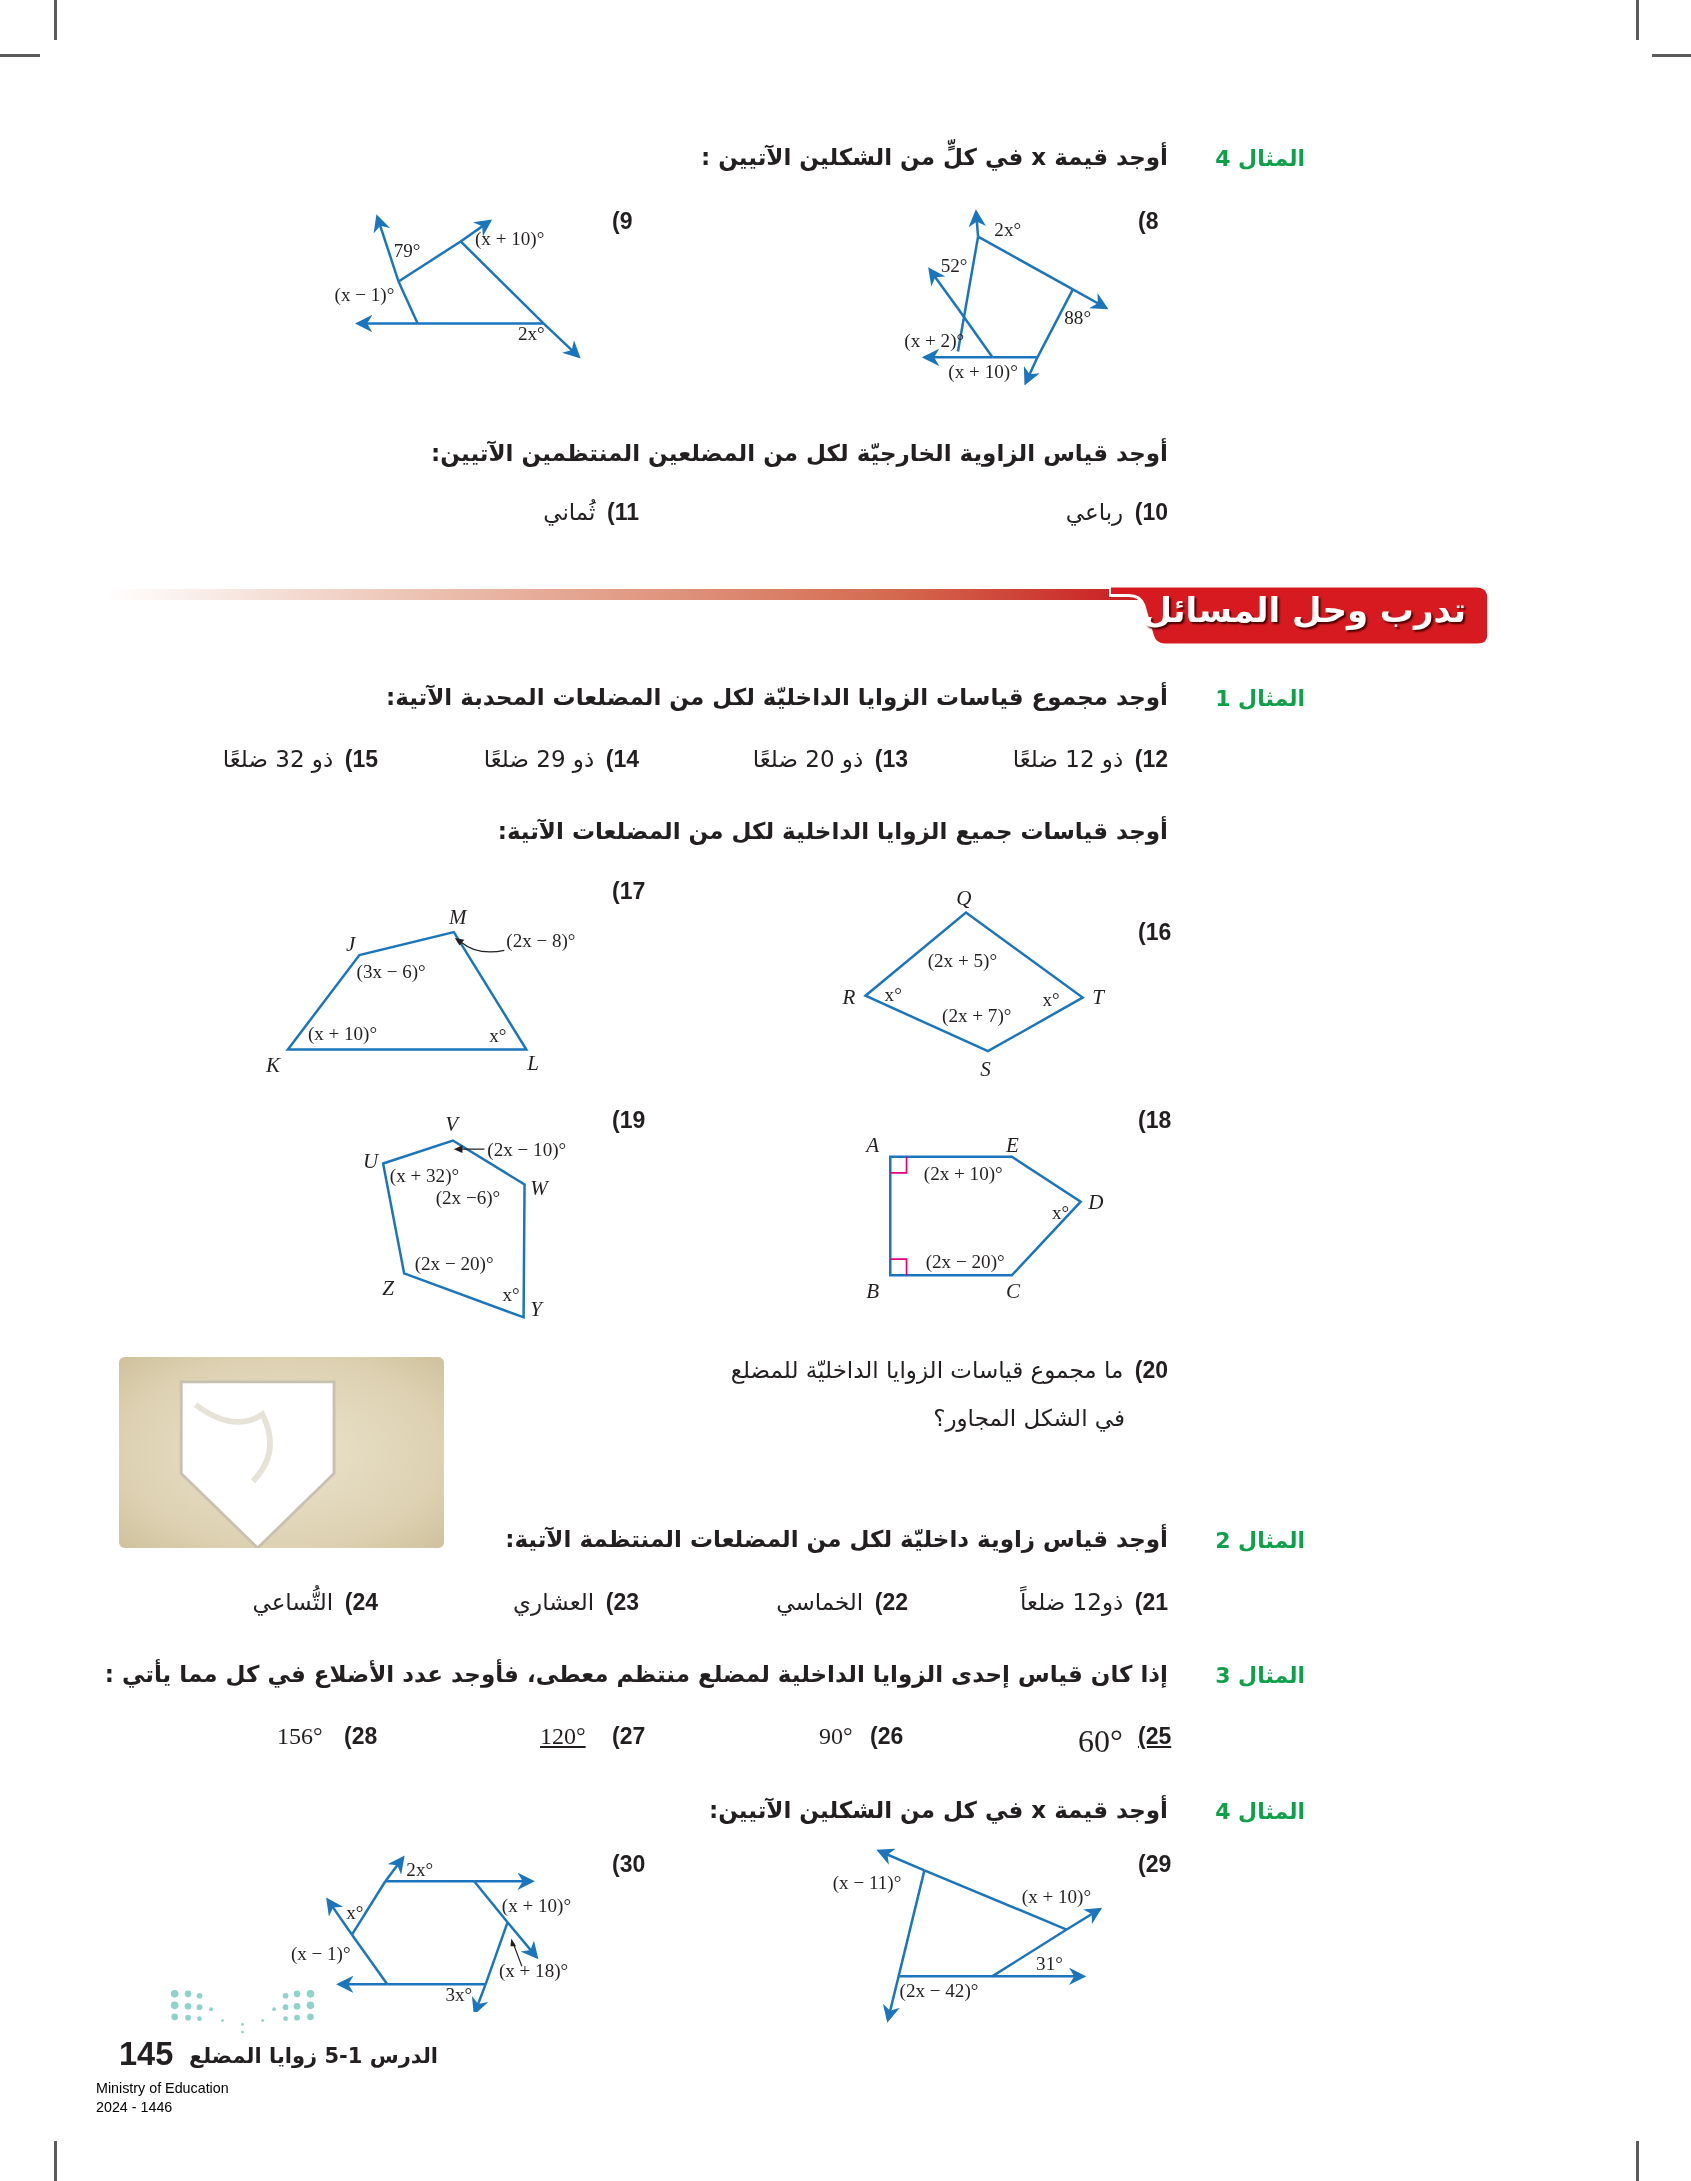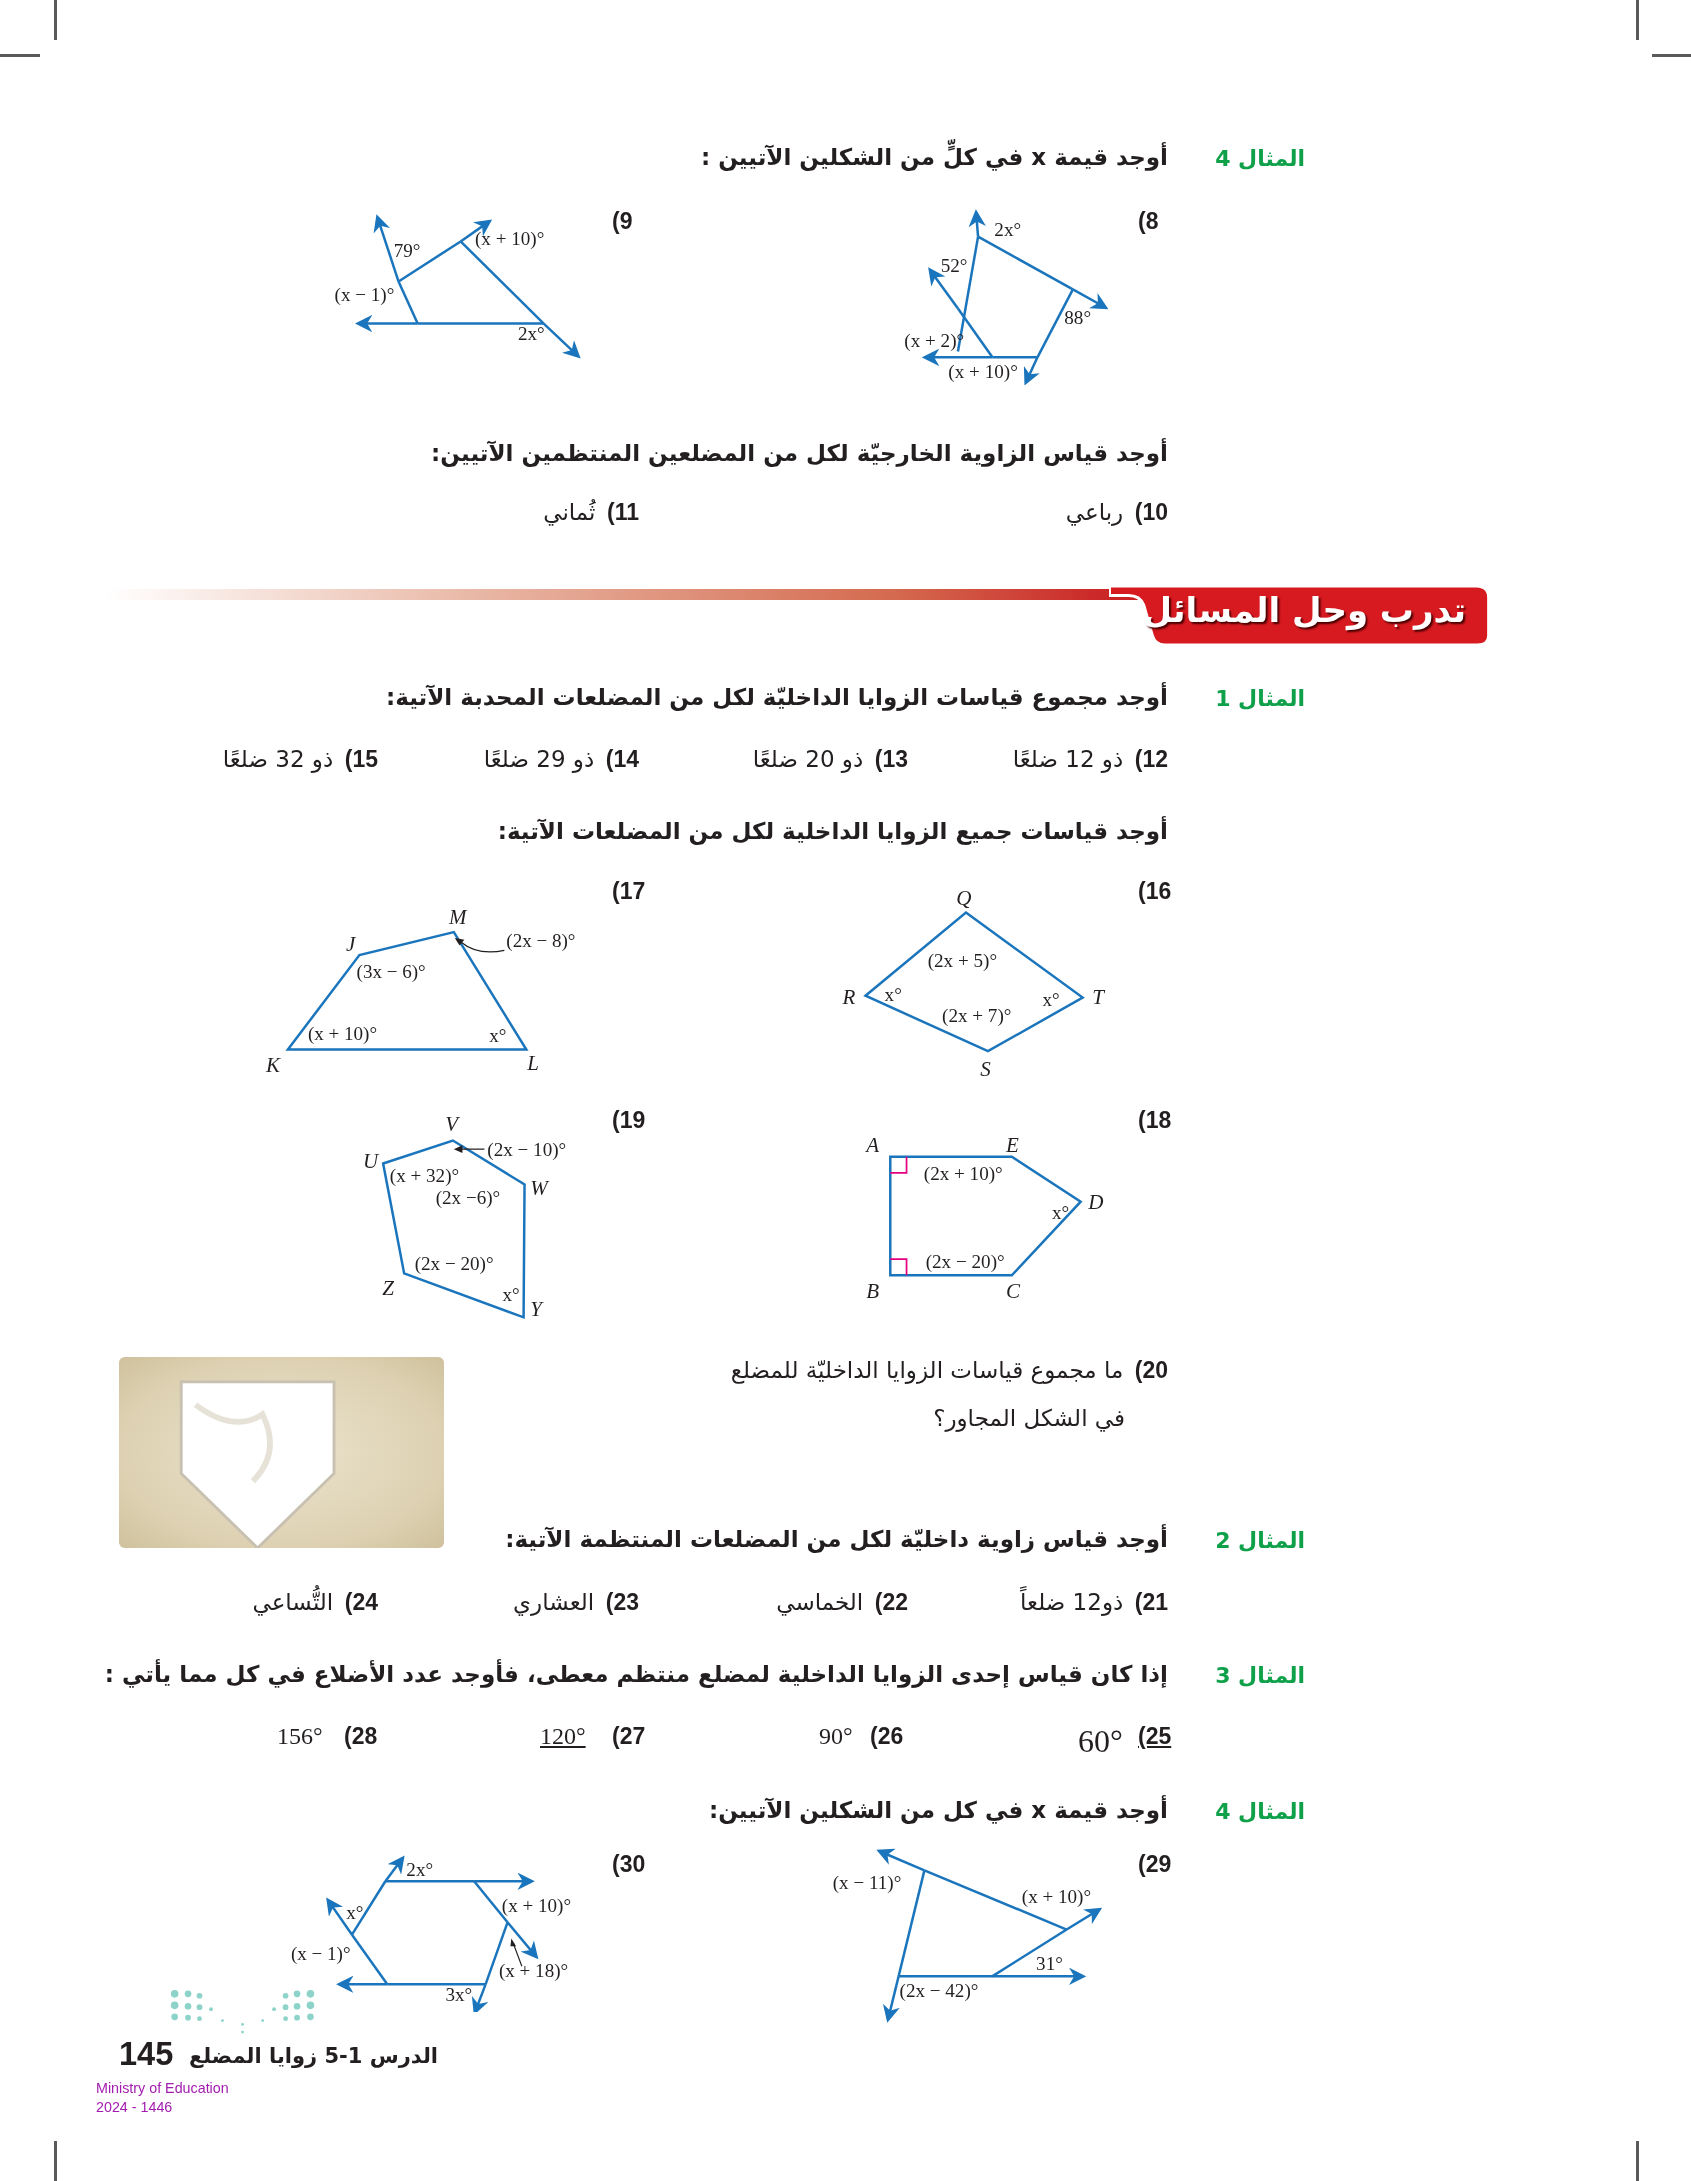"(16" div.qnum { top: 878px -> 919px }
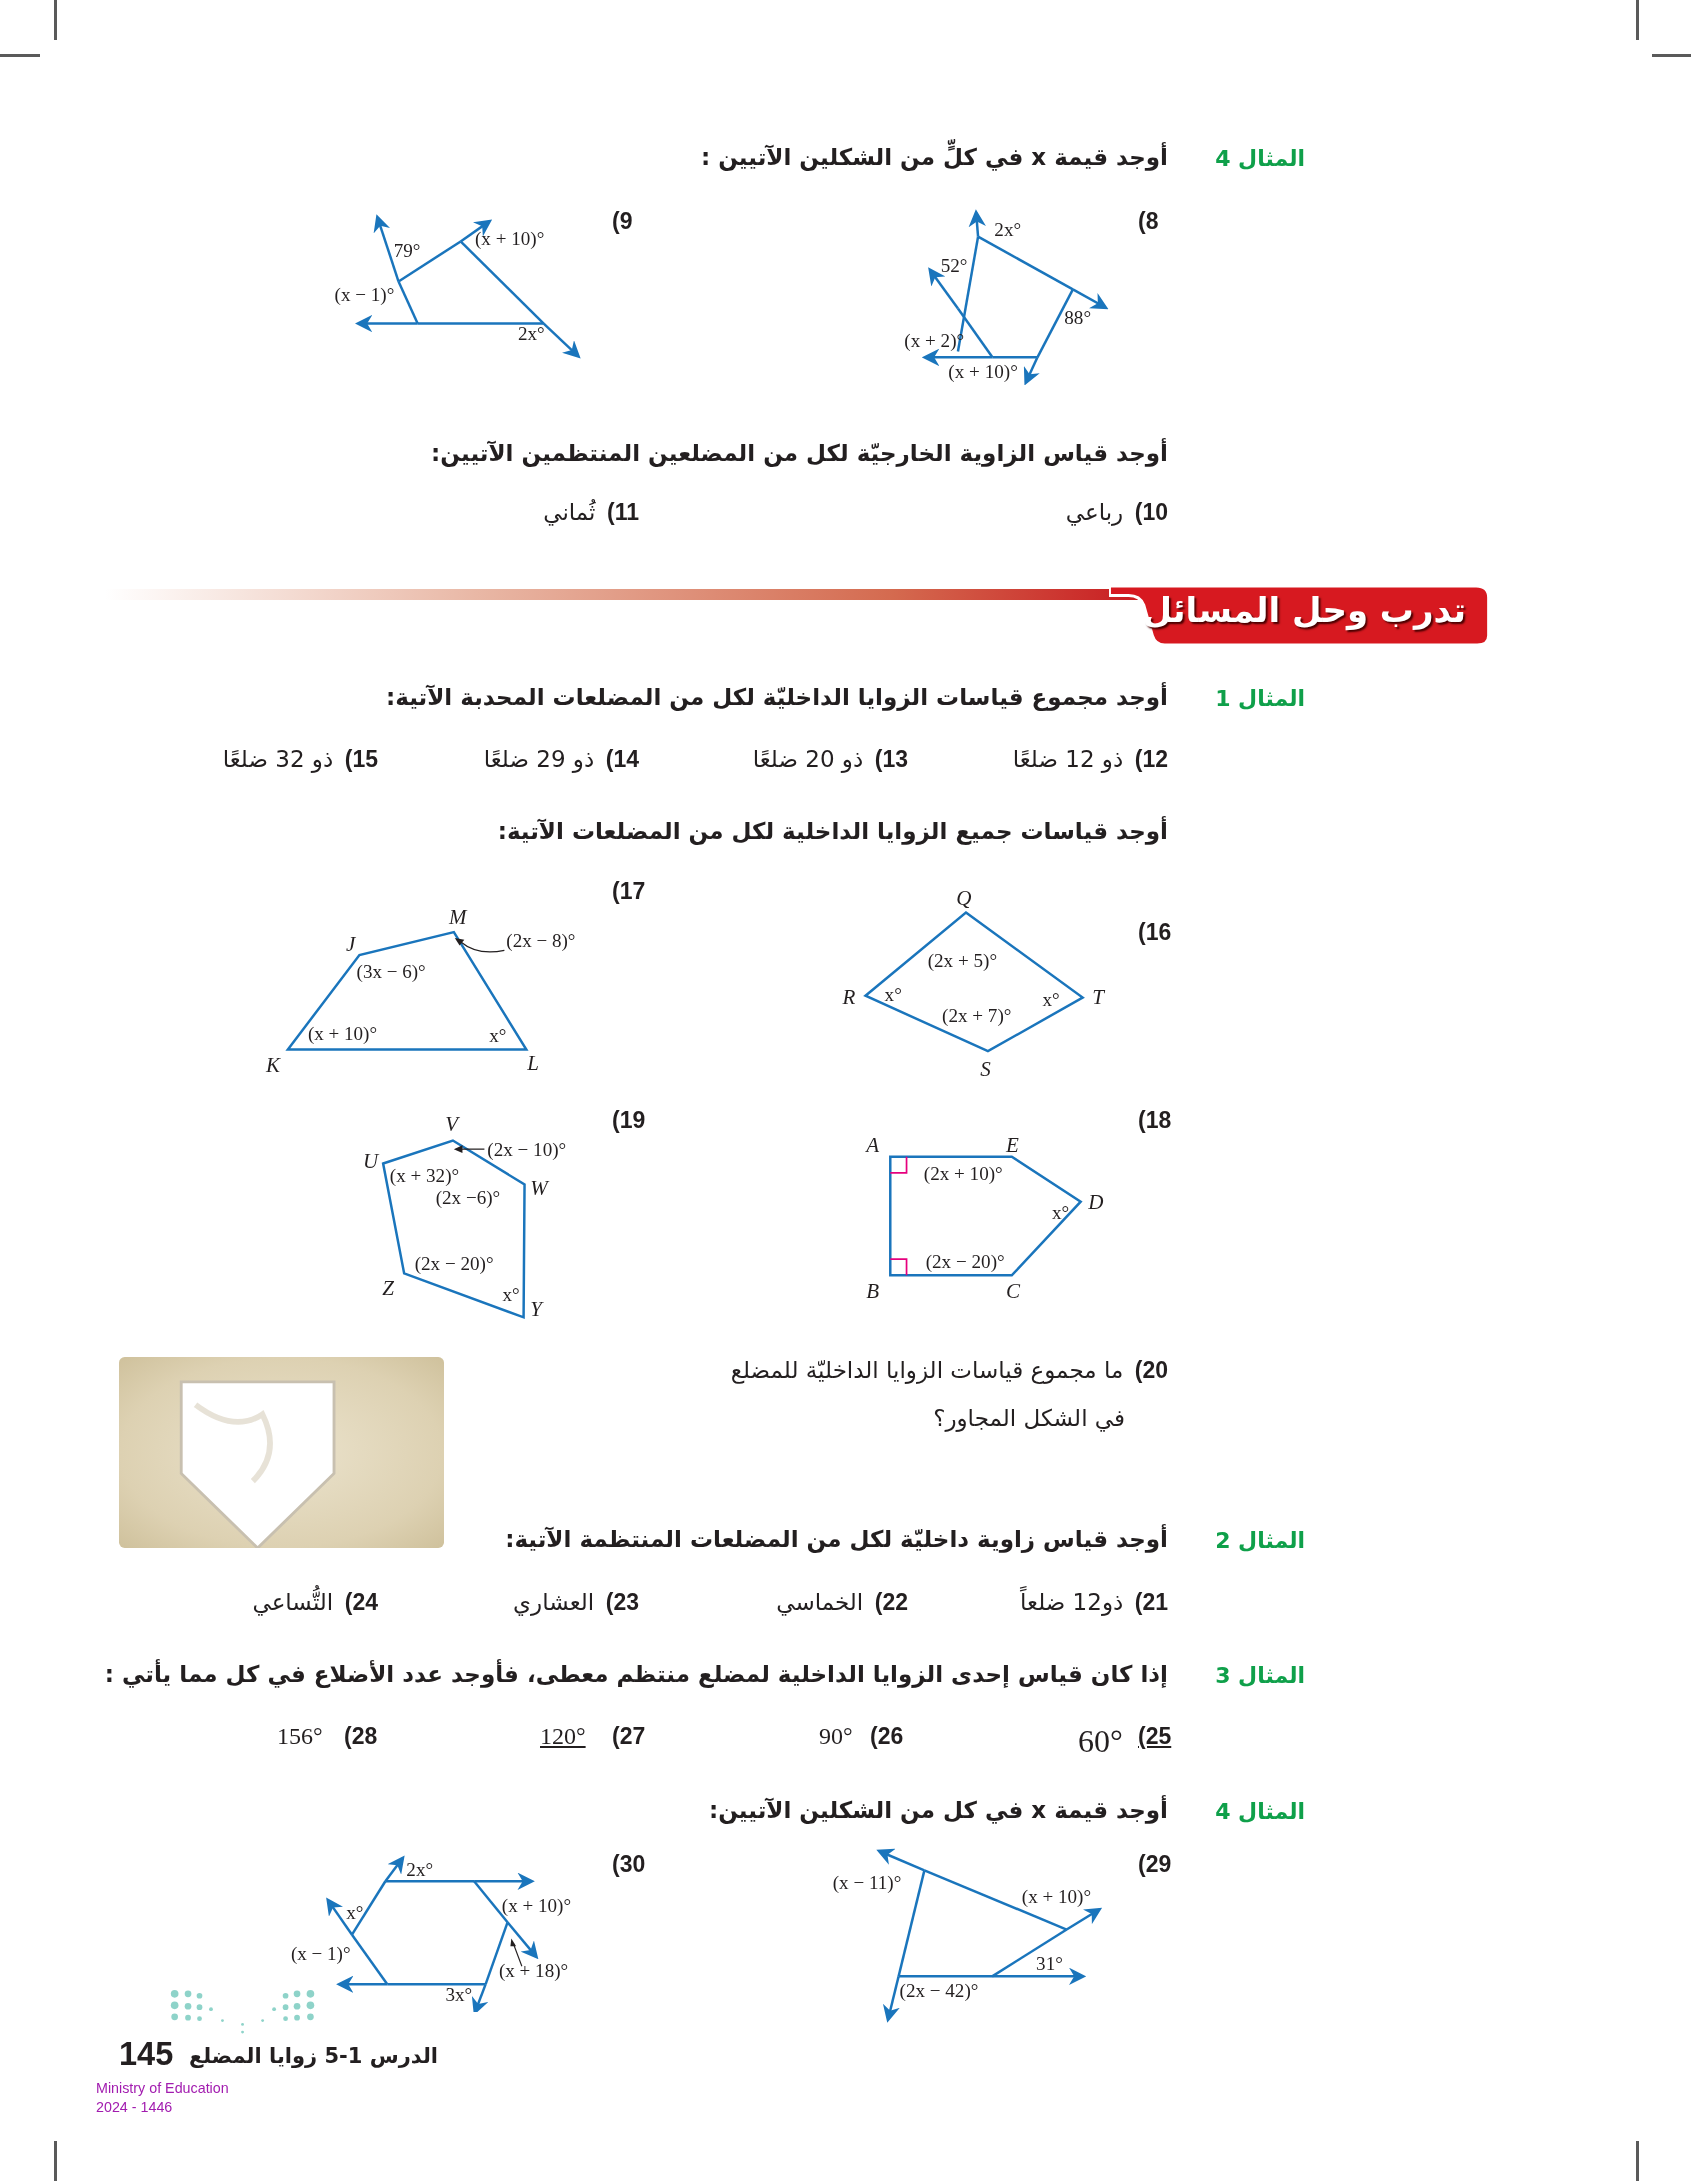"Ministry of Education" .watermark { color: #a21caf -> #000000 }
